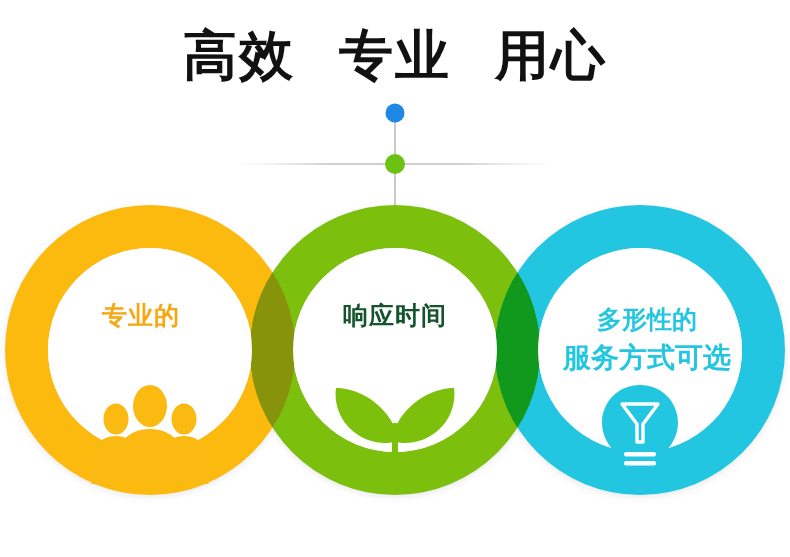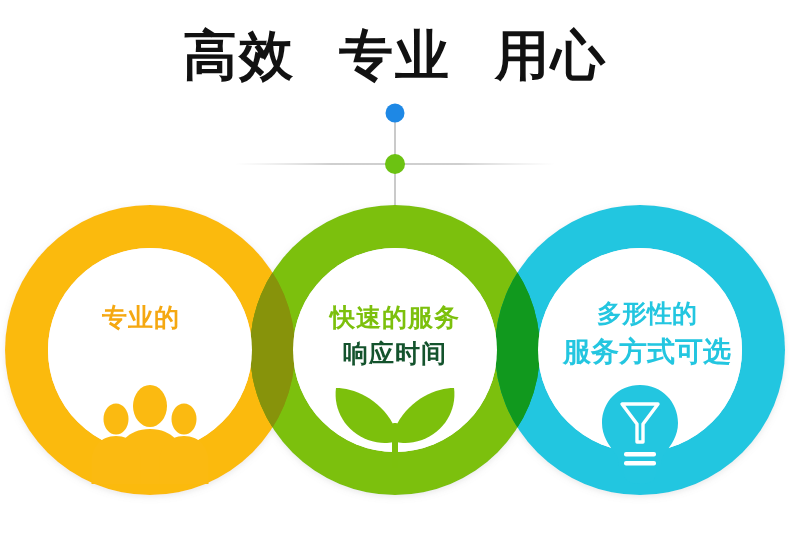"专业的" .lobe-content { font-family: none -> Liberation Mono, monospace }
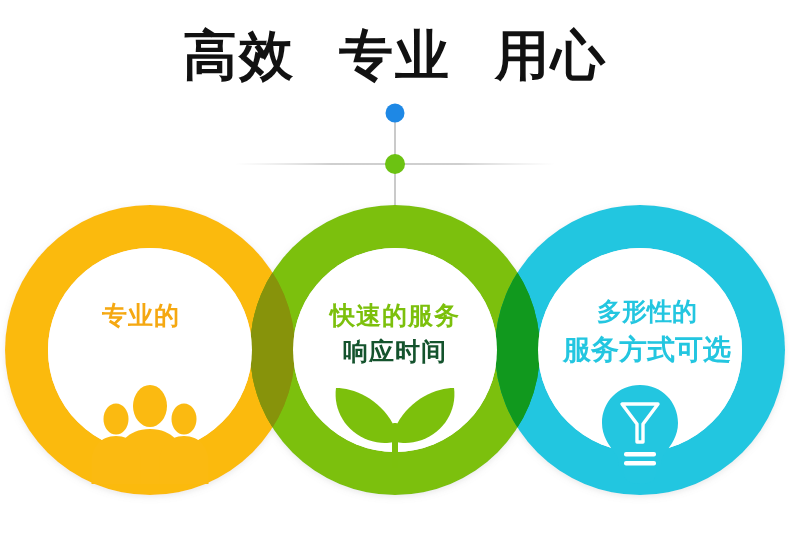"快速的服务" div.lobe-label { html: <div>快速的服务</div> -> none }
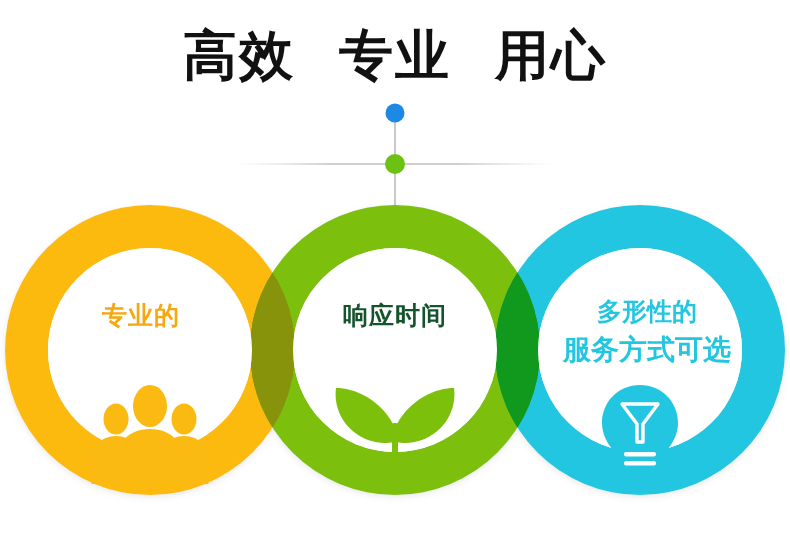"多形性的" #c3-content { top: 296px -> 304px }
